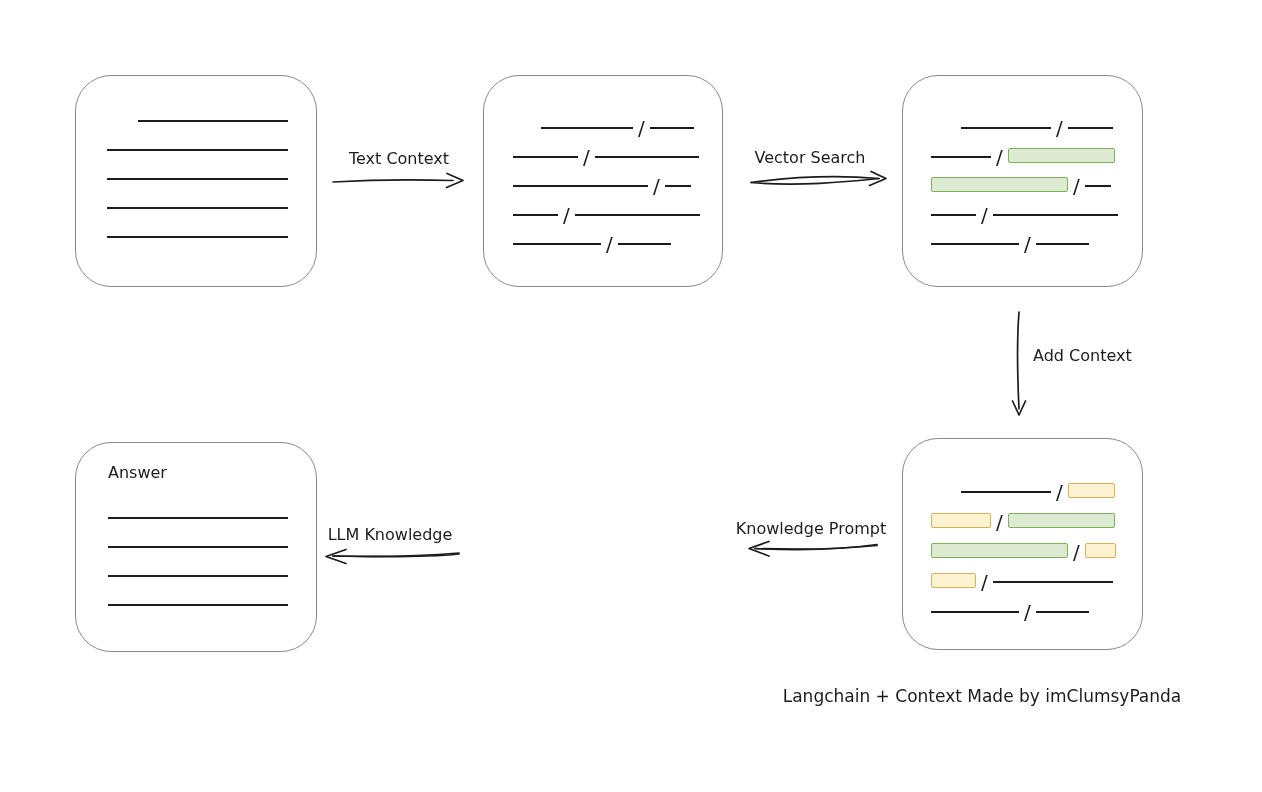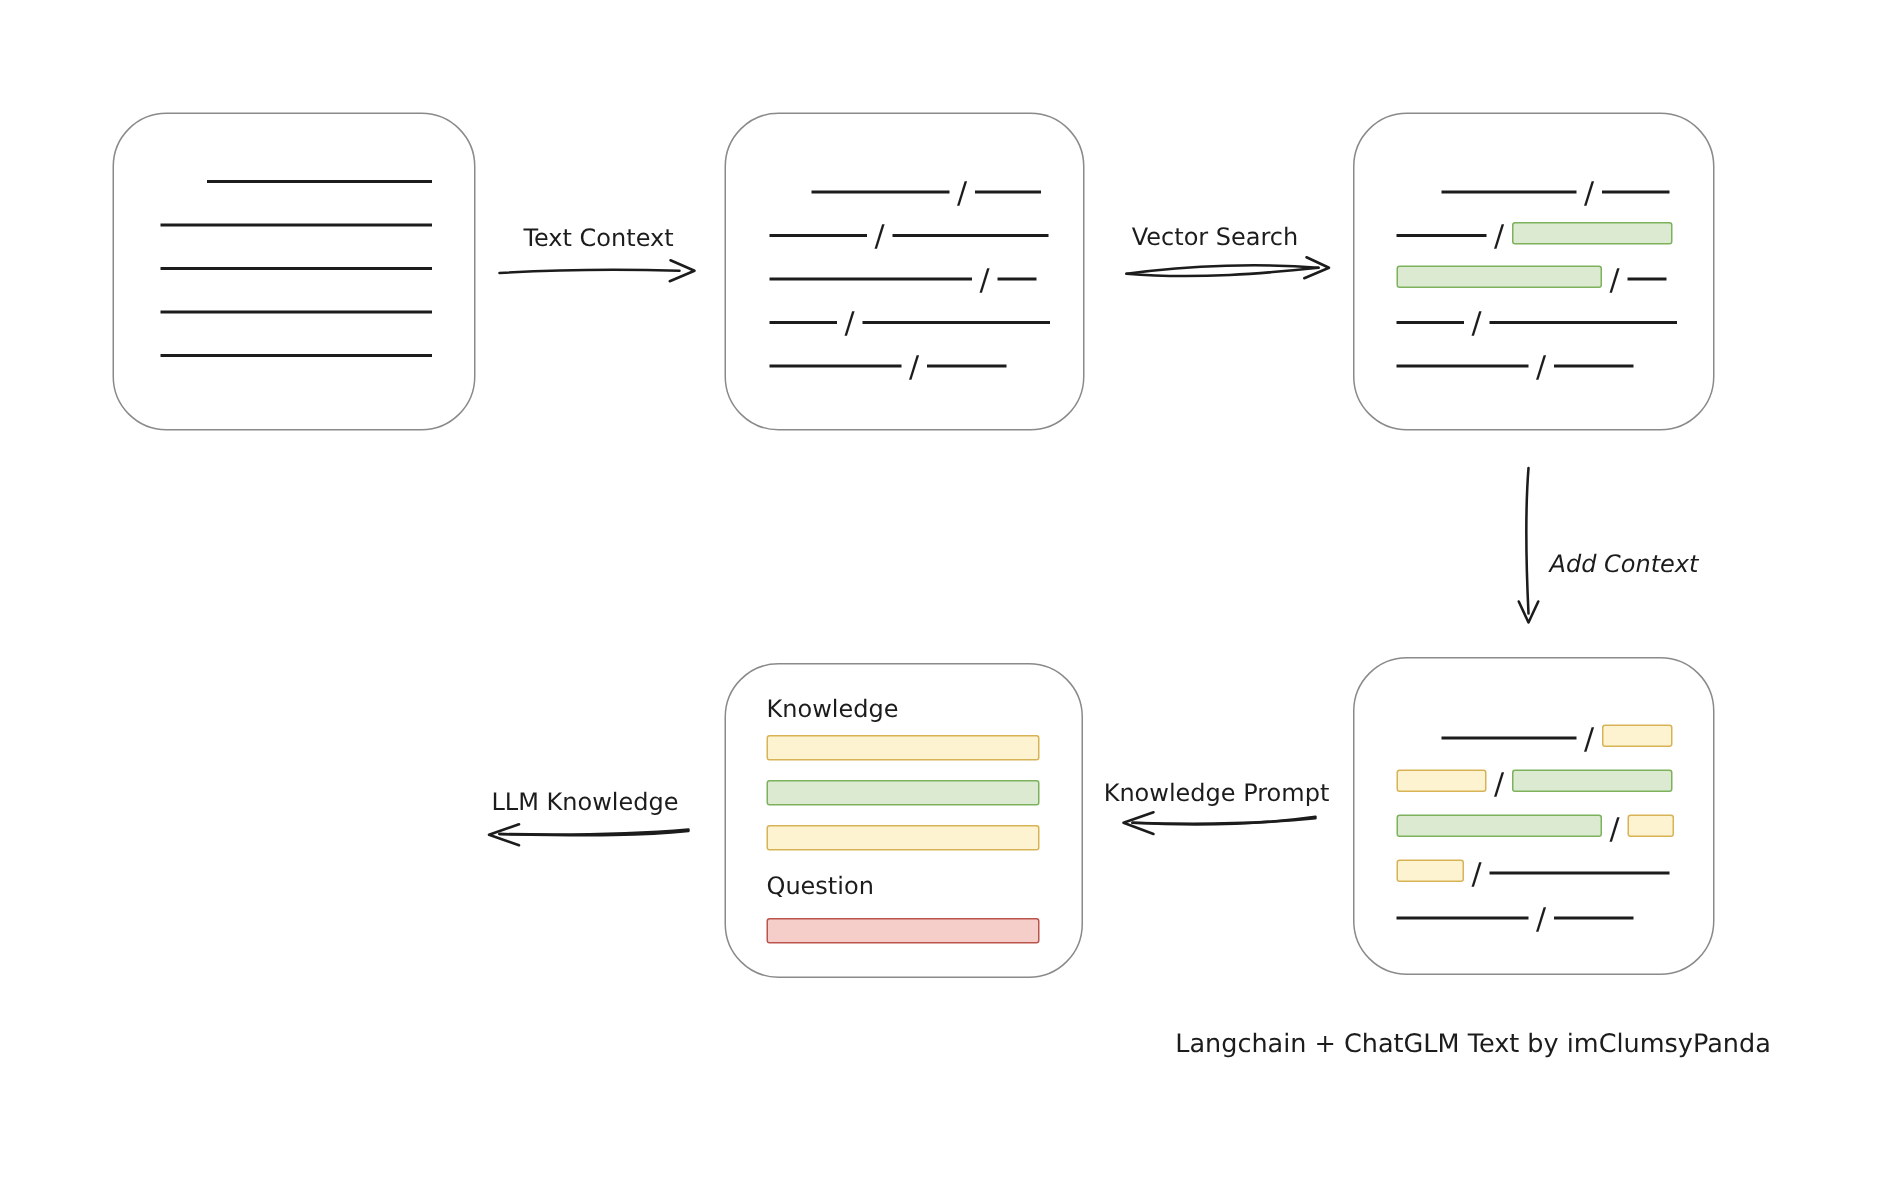"Add Context" .lbl-ac { font-style: italic -> none; top: 366px -> 346px }
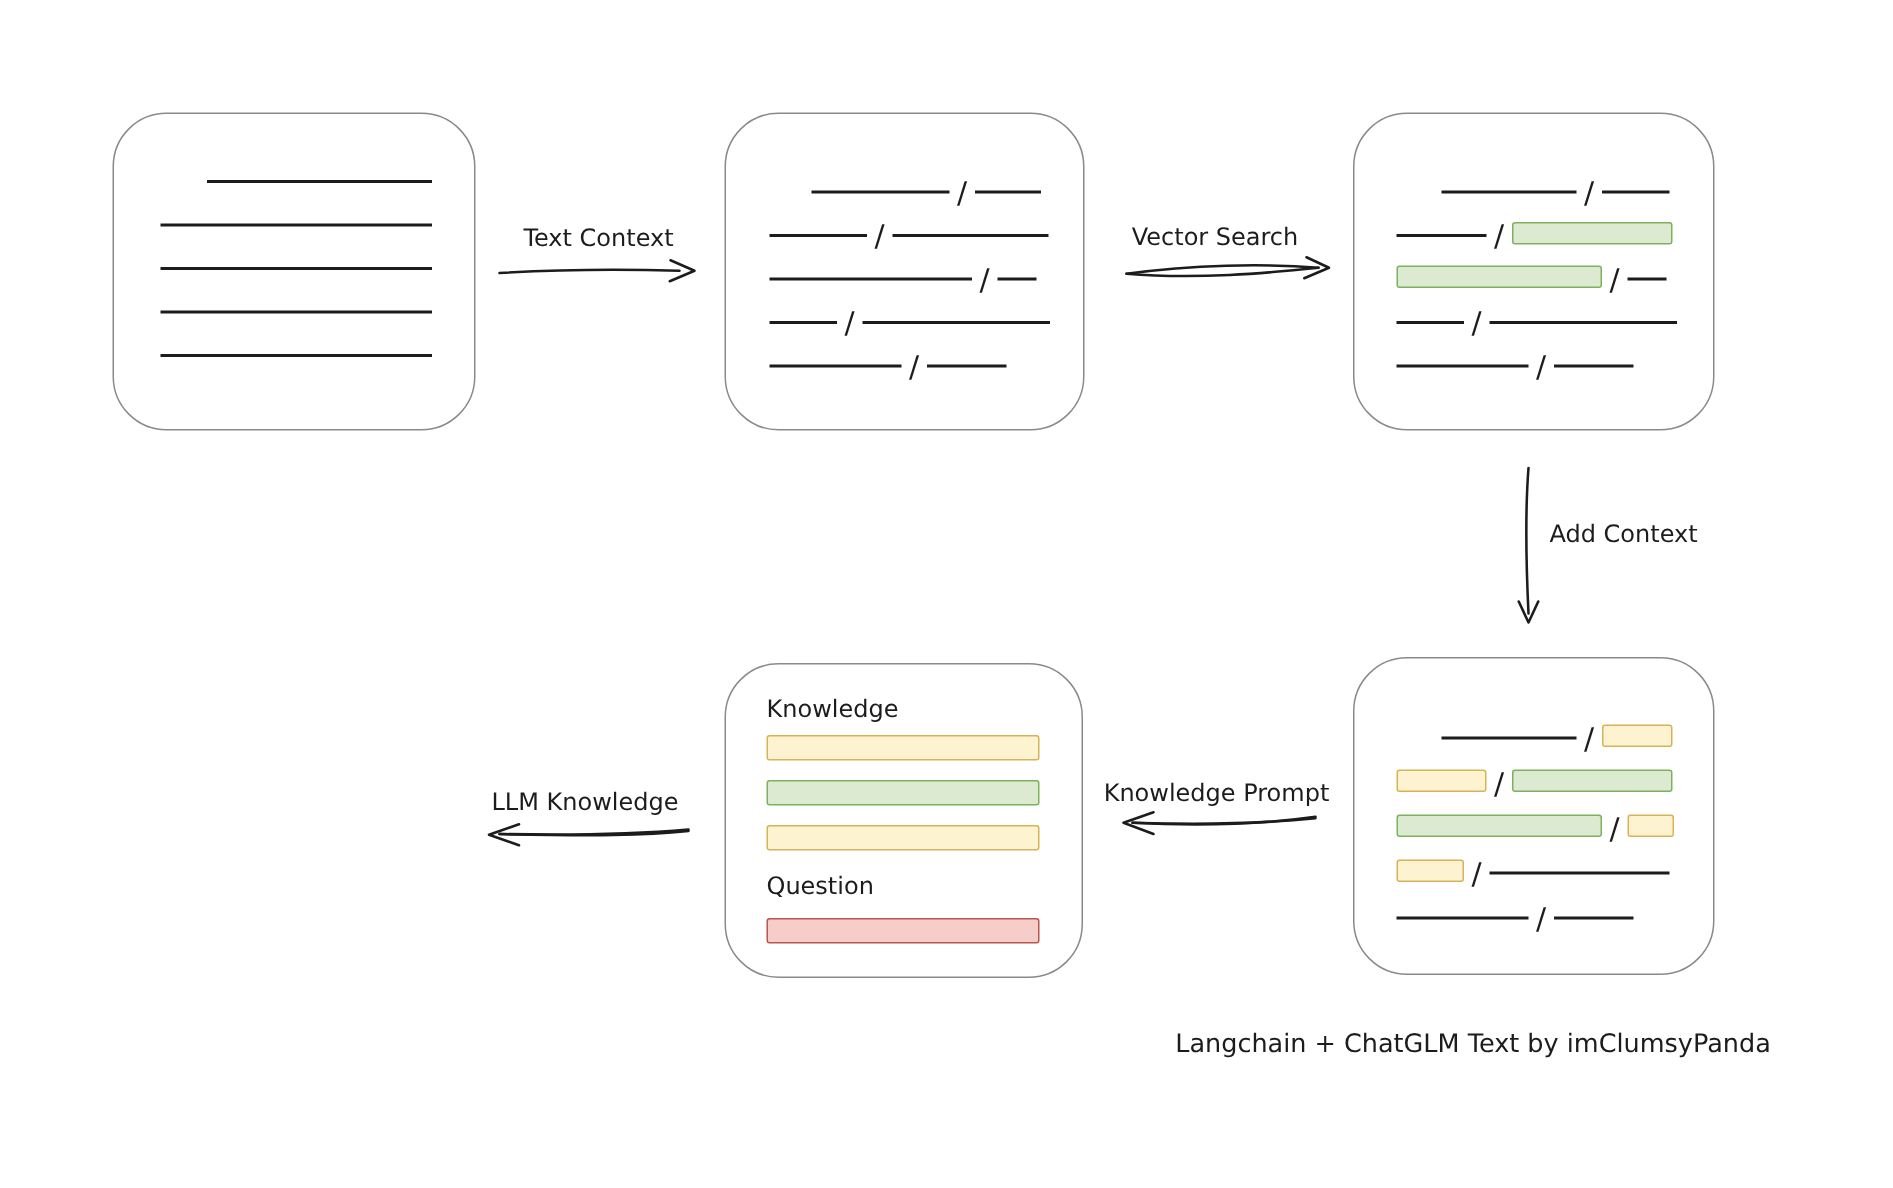"Answer" div.box { html: none -> <div> <div>Answer</div> <div> <div> <div></div> </div> <div> <div></div> </div> <div> <div></div> </div> <div> <div></div> </div> </div> </div> }
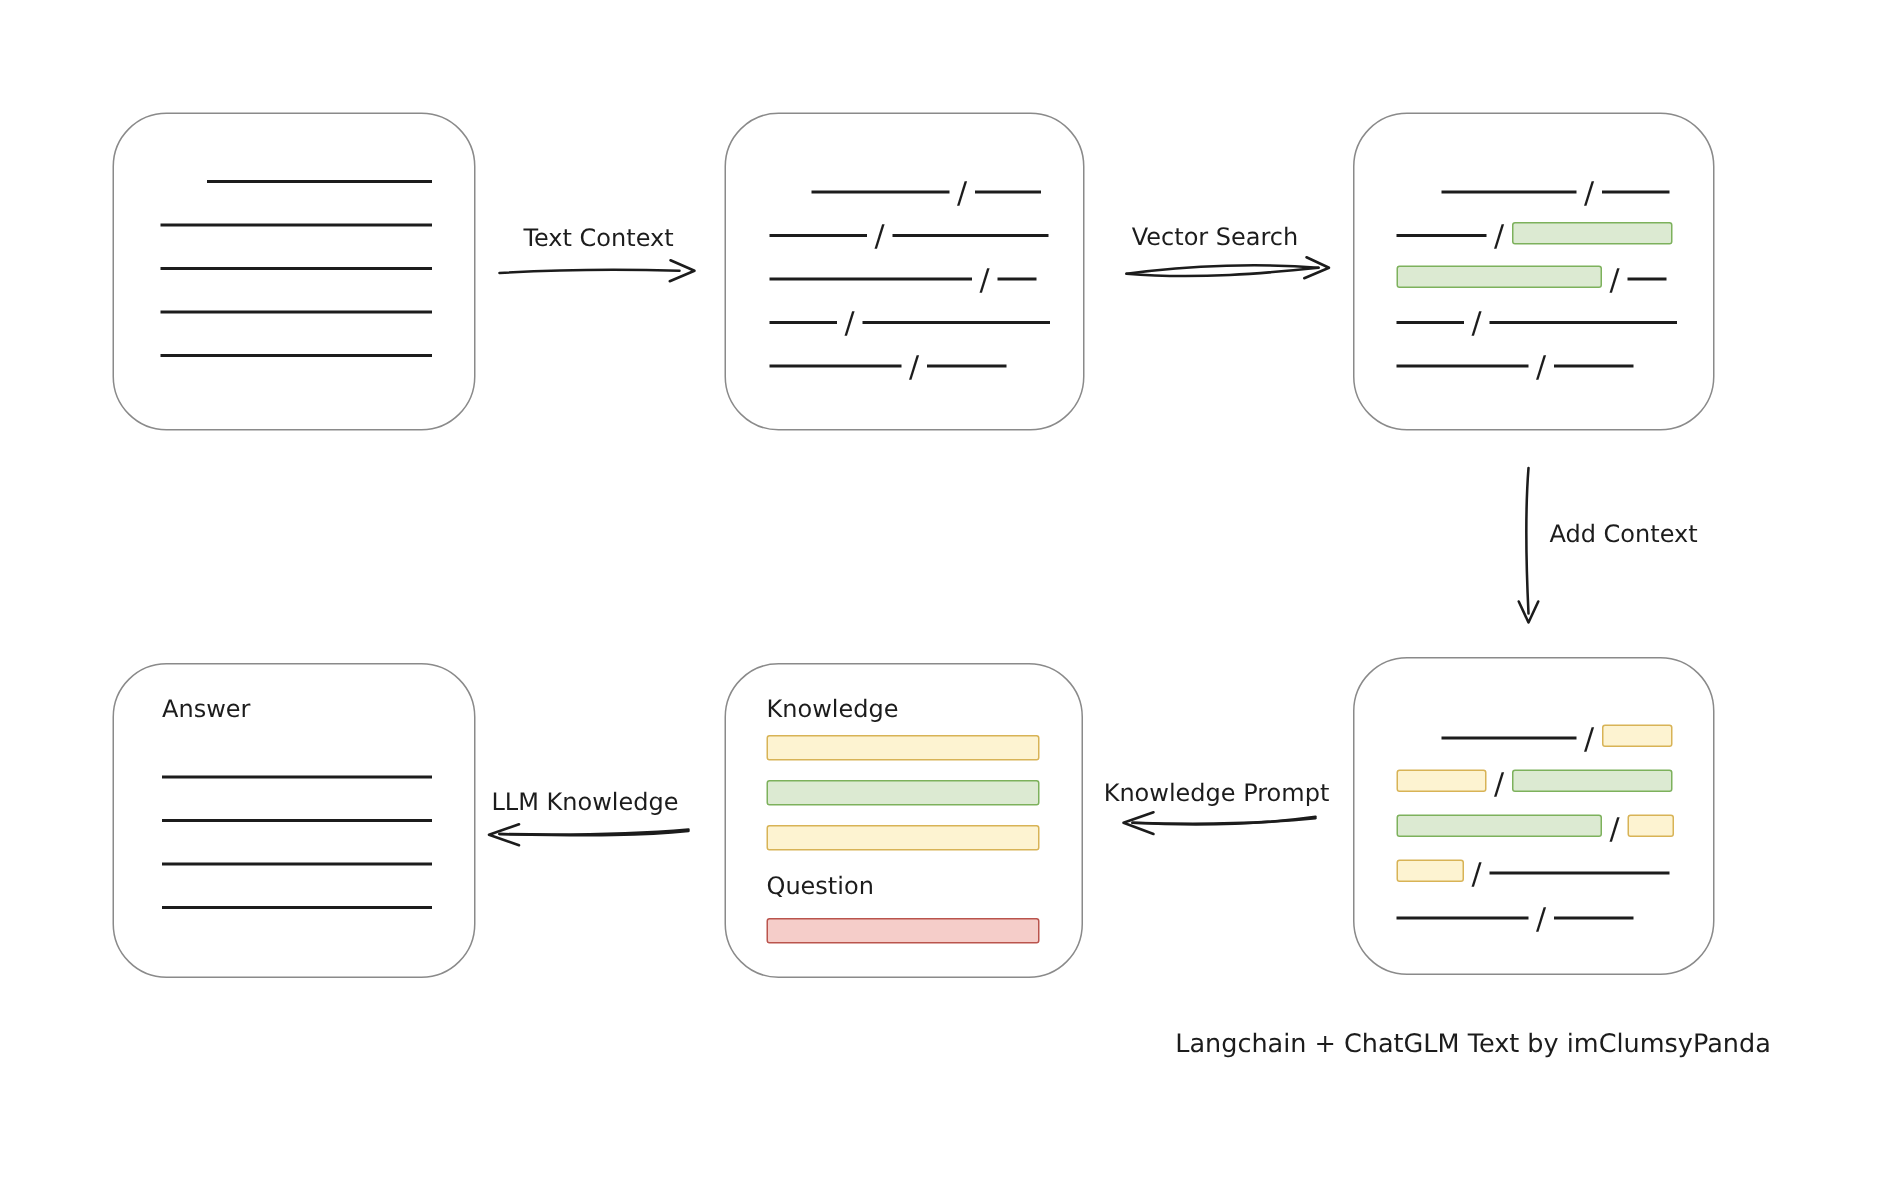"Knowledge" div.box { html: <div> <div>Knowledge</div> <div> <div> <div></div> </div> <div> <div></div> </div> <div> <div></div> </div> </div> <div>Question</div> <div> <div> <div></div> </div> </div> </div> -> none }
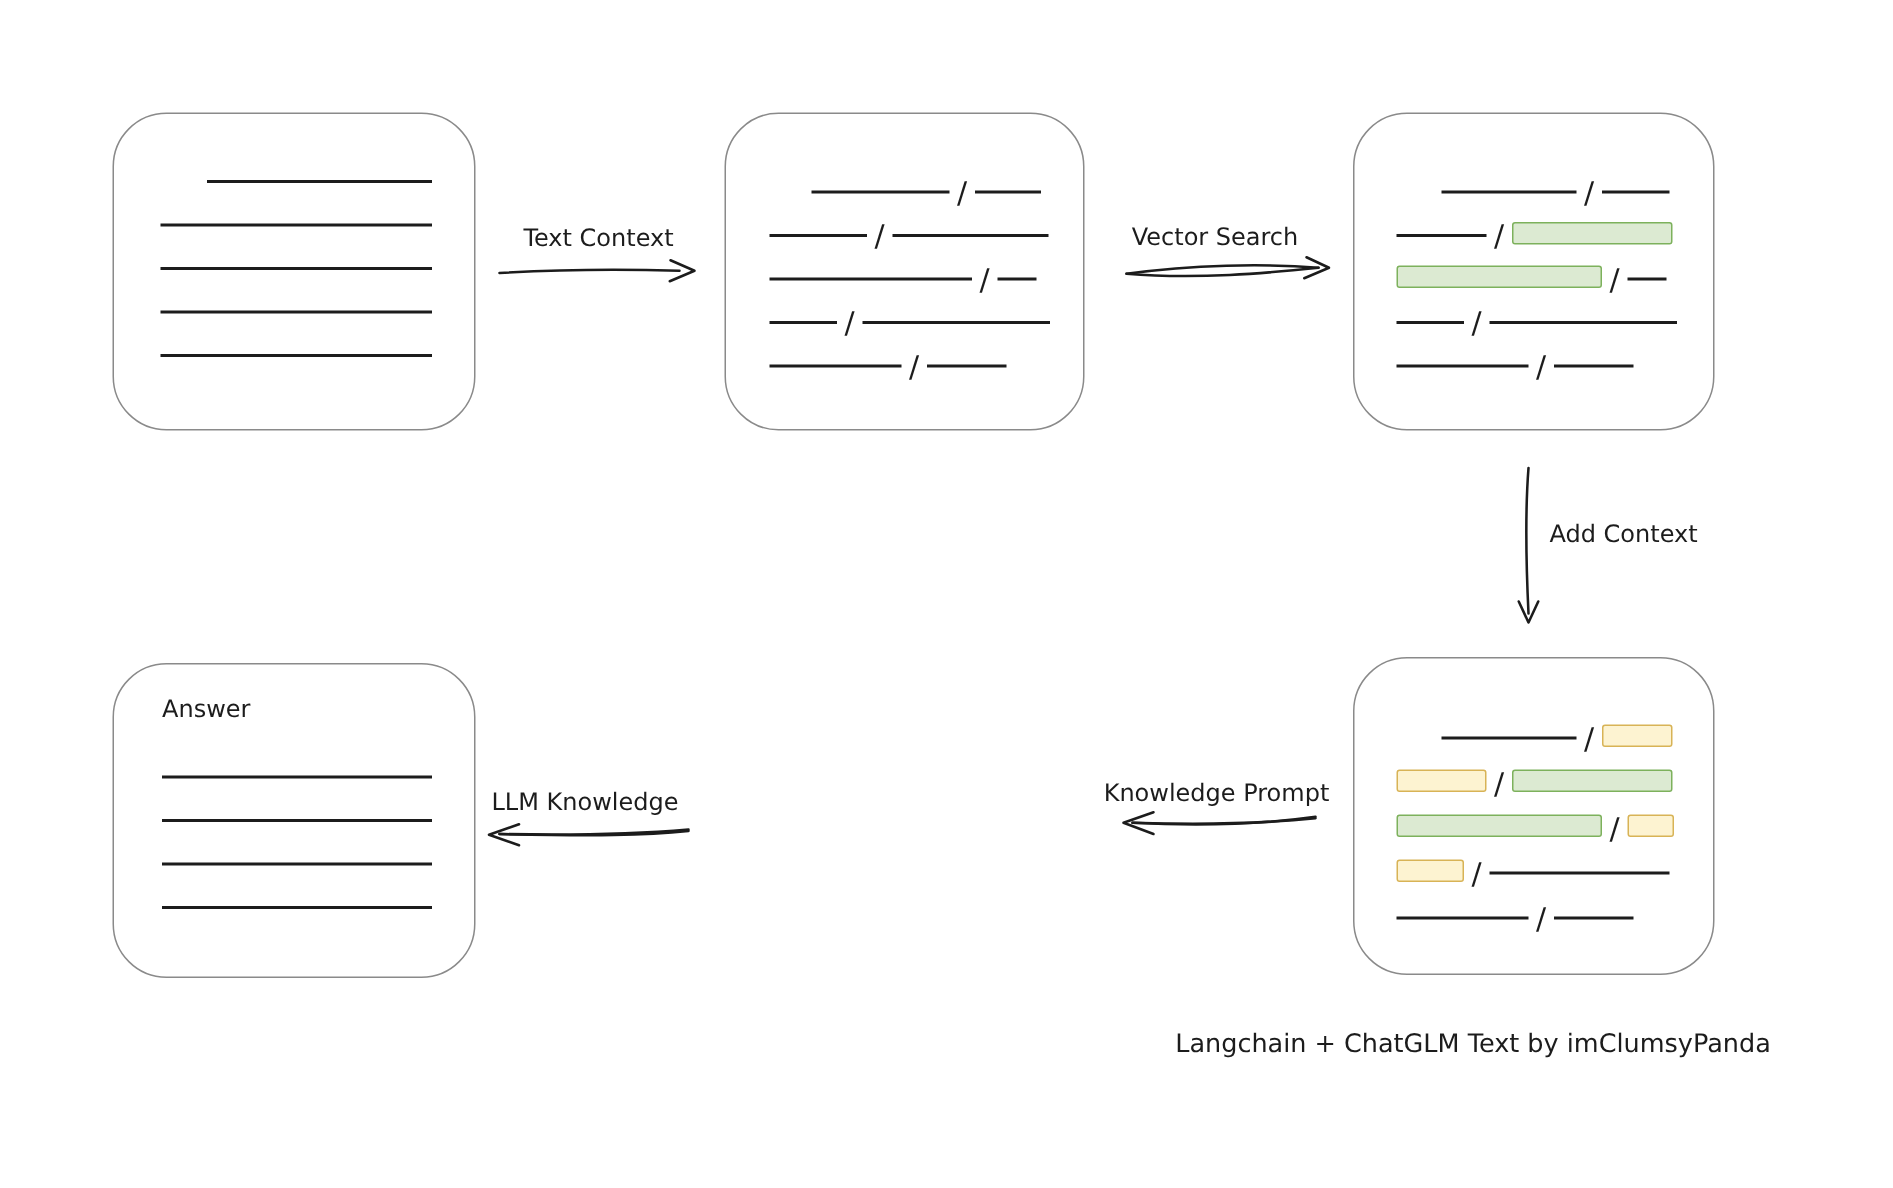"Langchain + ChatGLM Text by" div.caption { text: ChatGLM Text -> Context Made }
